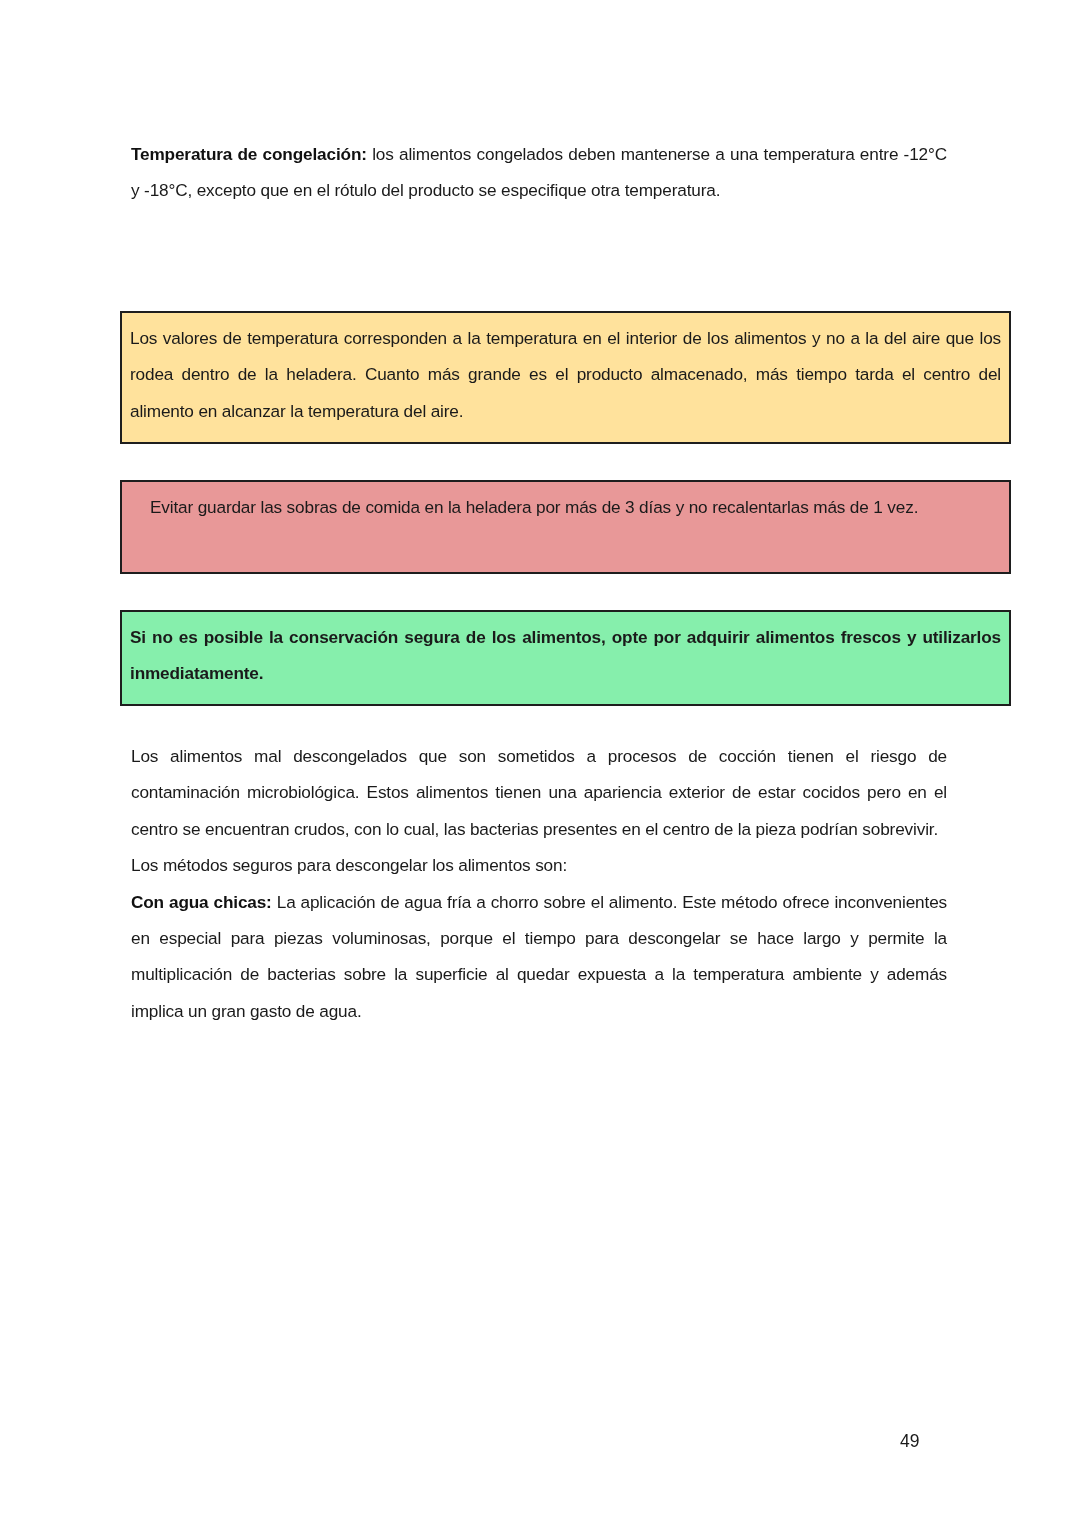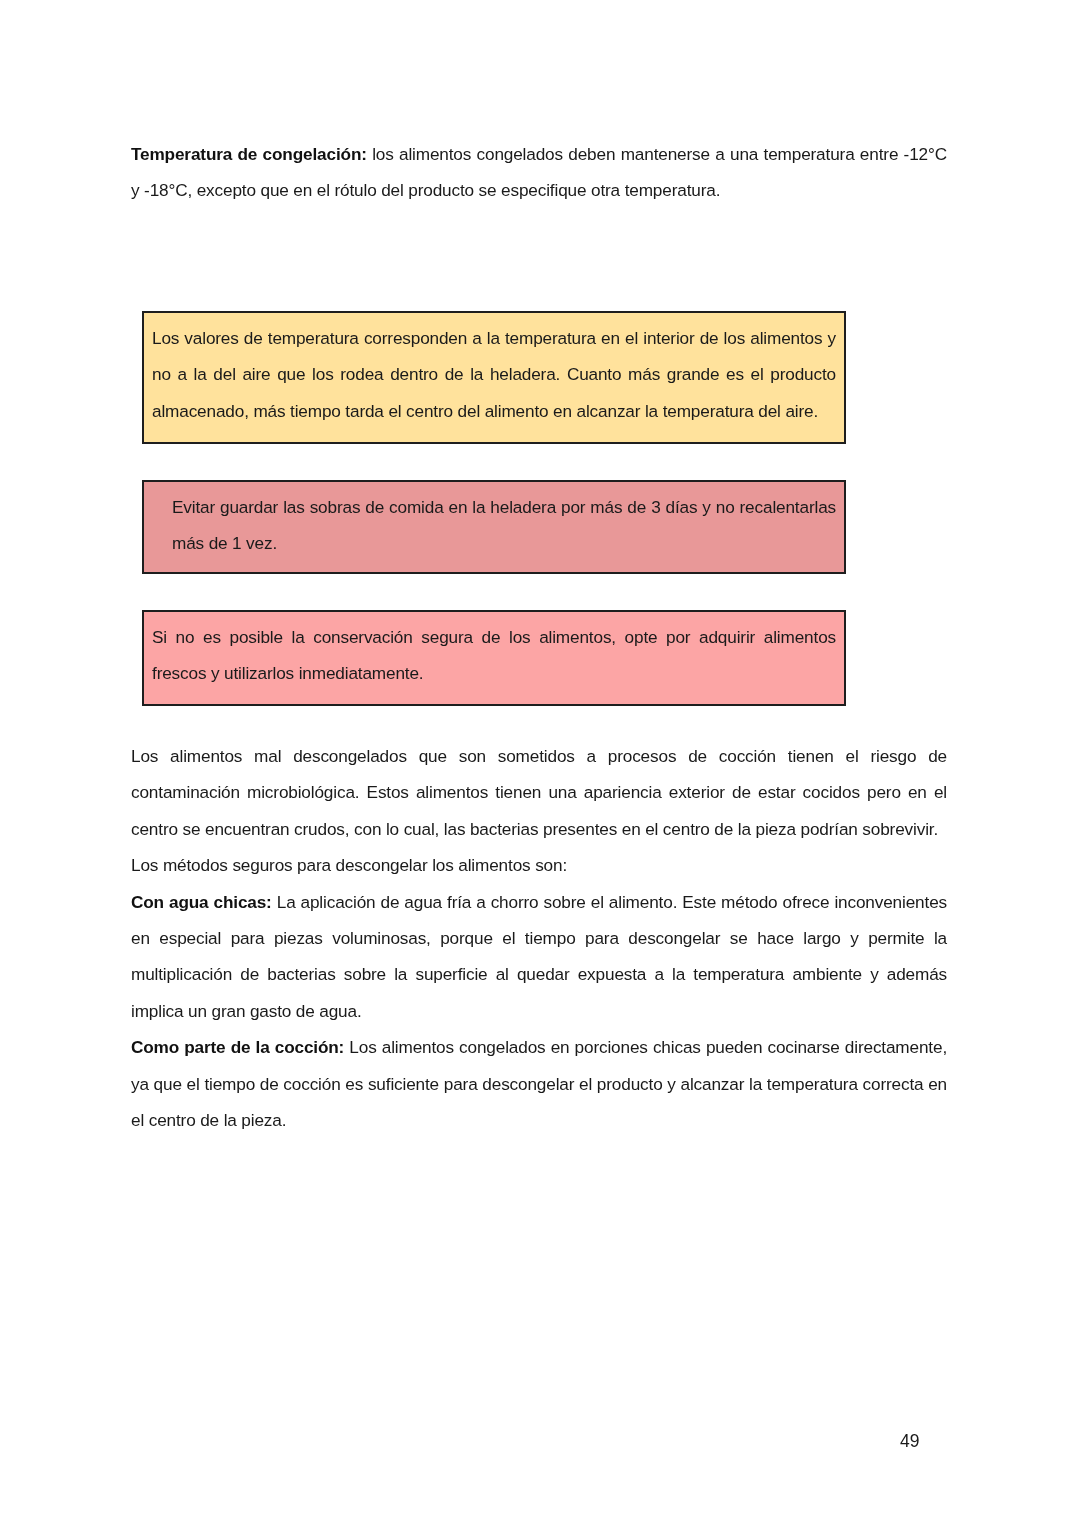"Los valores de temperatura corresponden" .box { left: 142px -> 120px; width: 704px -> 891px }
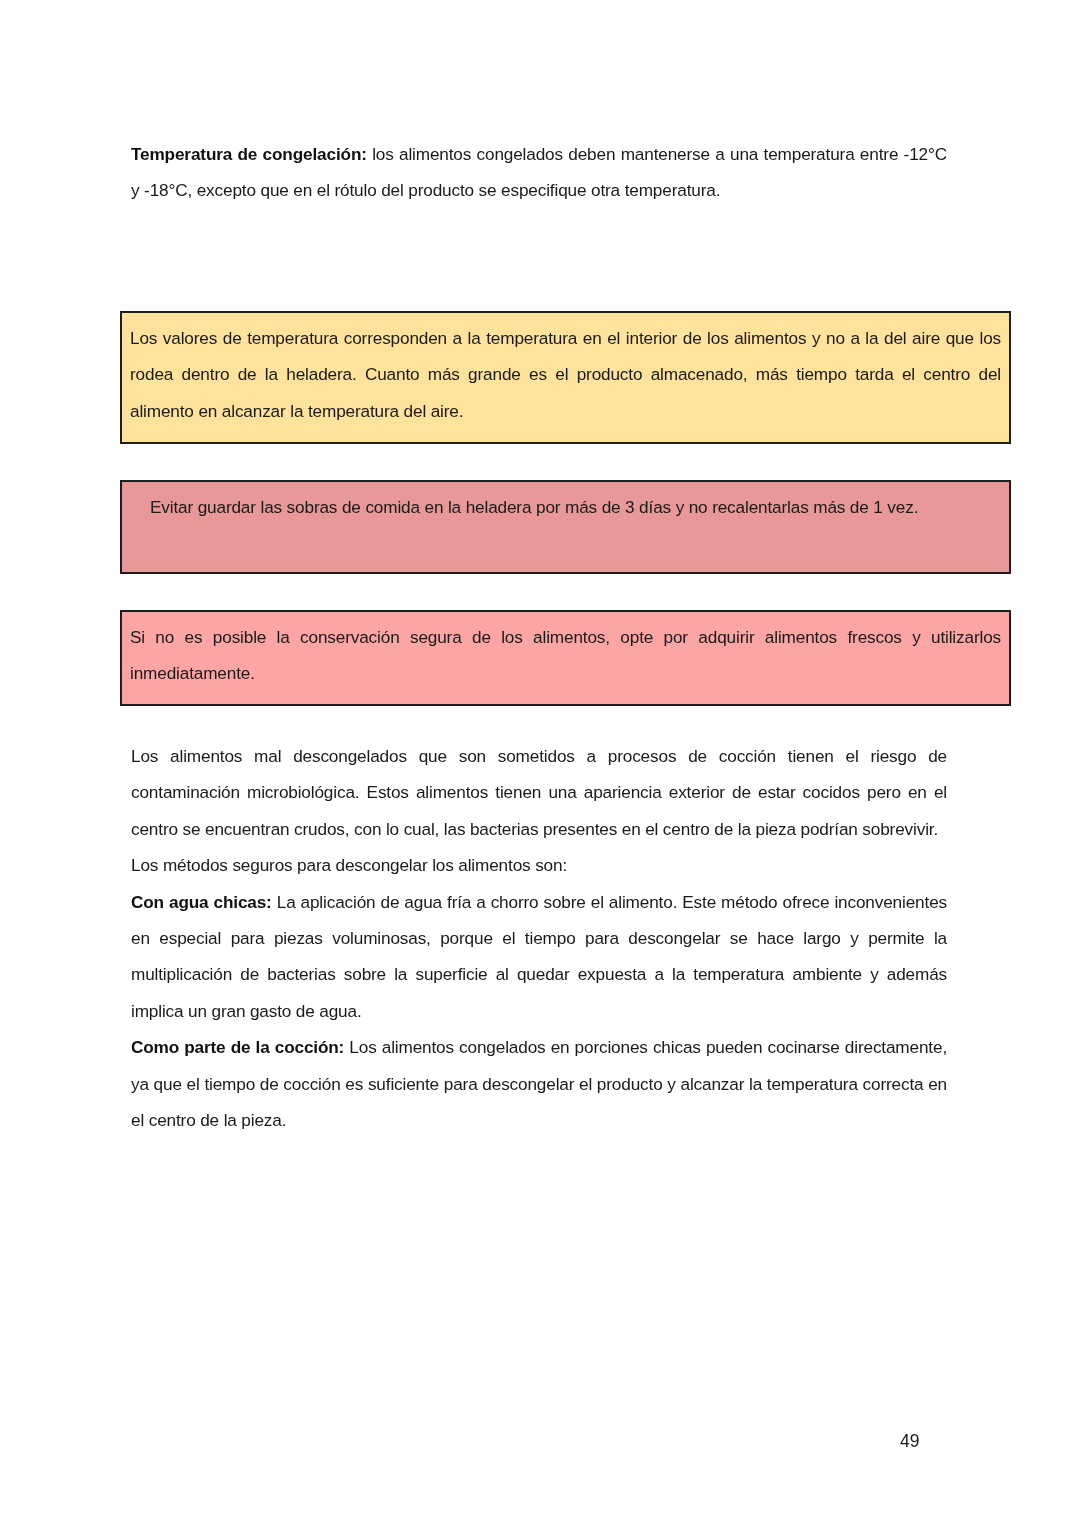"Si no es posible la" .box-green { background: #fca5a5 -> #86efac; font-weight: none -> bold }
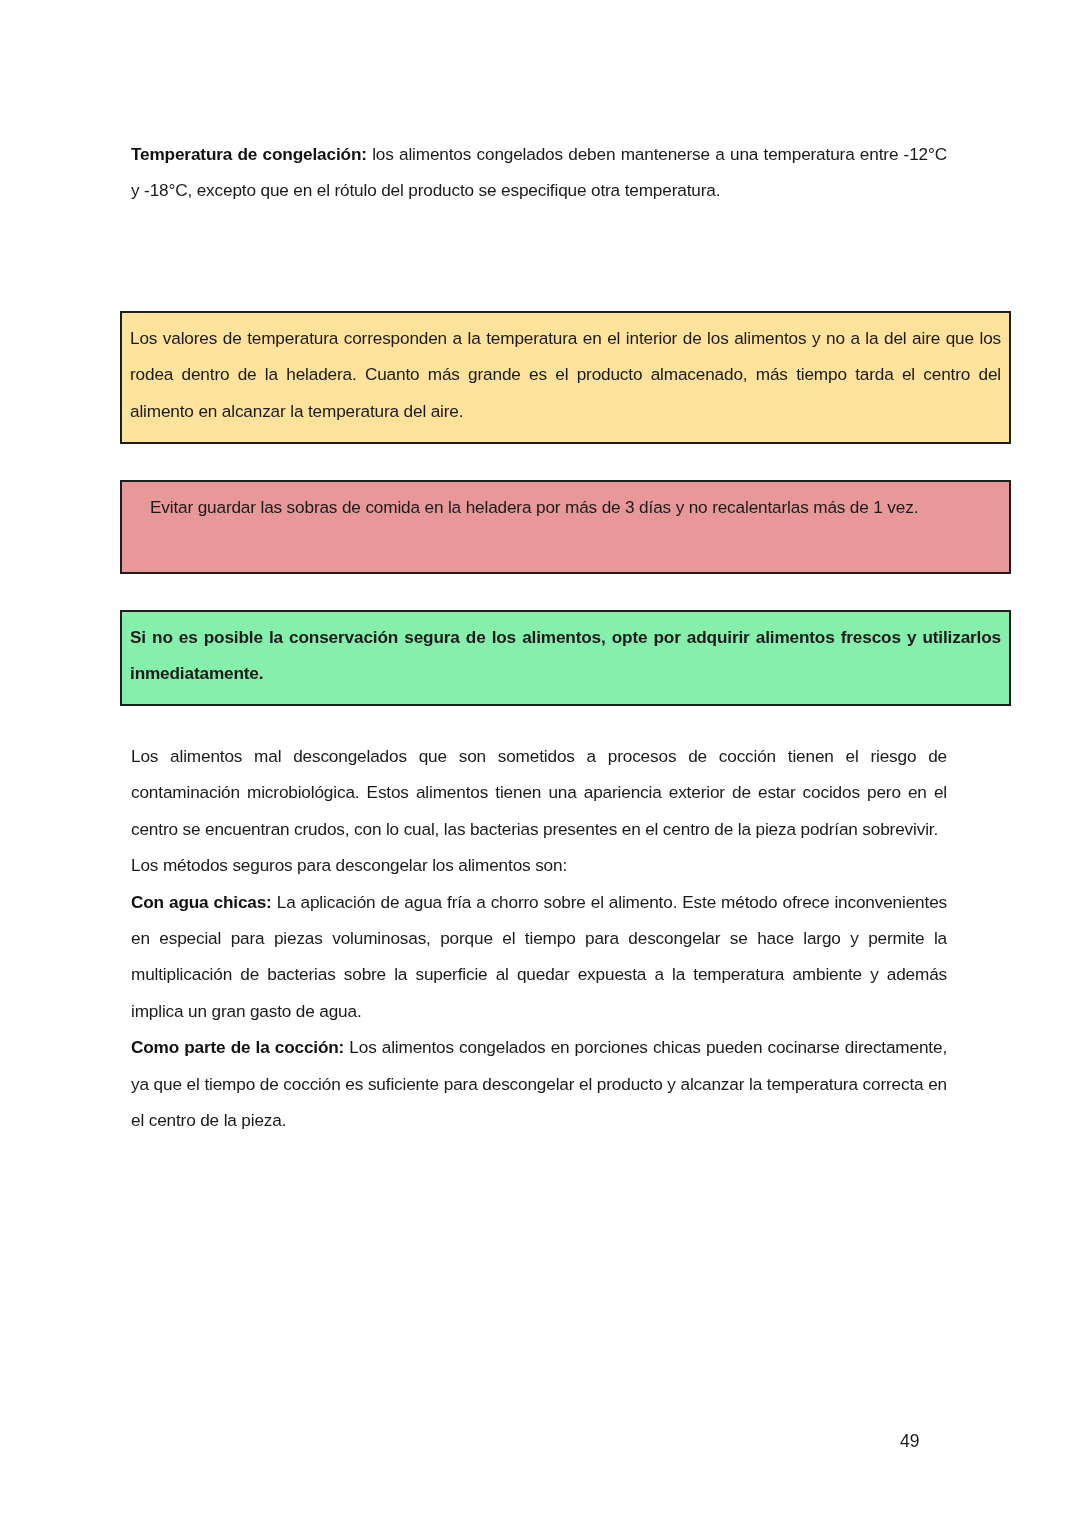"Como parte de la cocción:" p.p { html: <p><b>Como parte de la cocción:</b><span> Los alimentos congelados en porciones chicas pueden cocinarse directamente, ya que el tiempo de cocción es suficiente para descongelar el producto y alcanzar la temperatura correcta en el centro de la pieza.</span></p> -> none }
